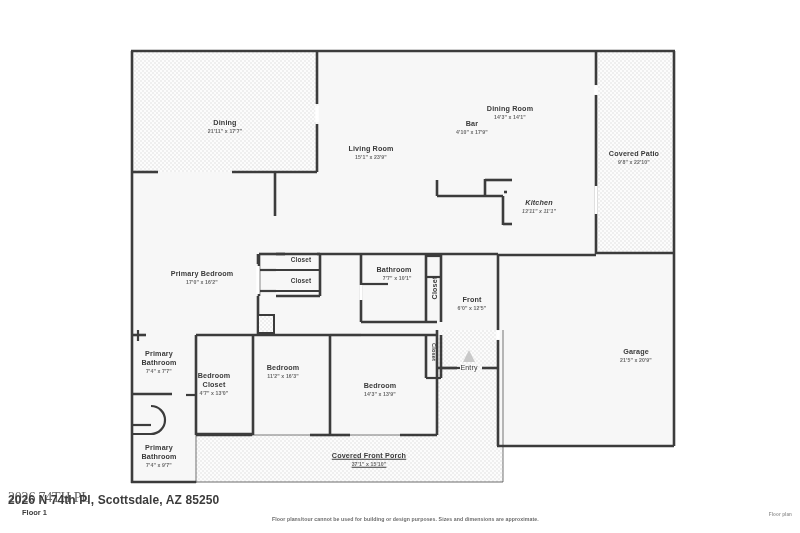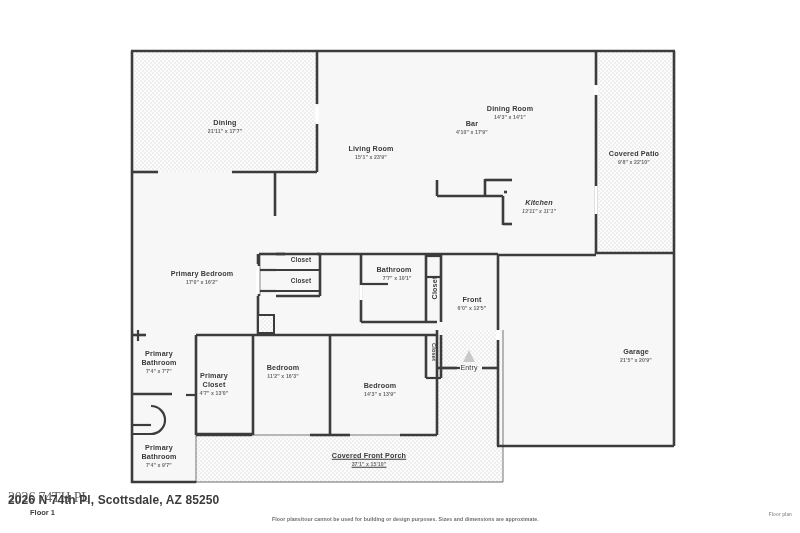"Primary Closet" span.rl-name { text: Primary -> Bedroom }
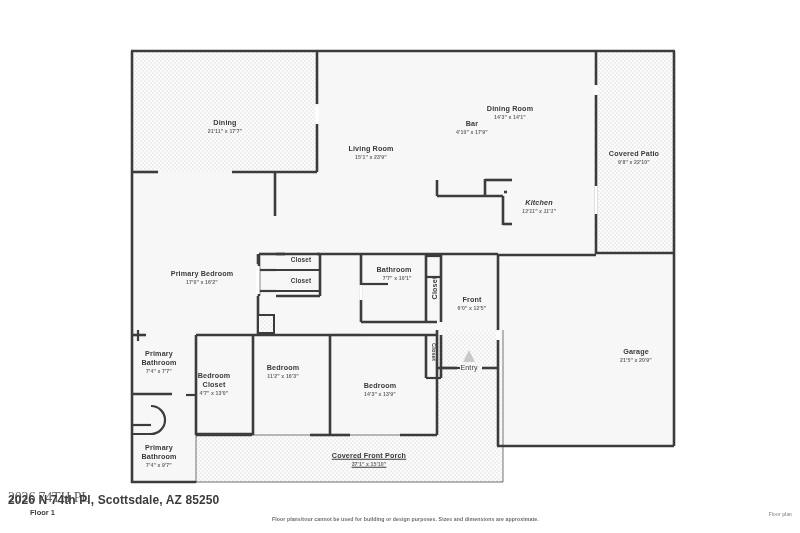"Floor 1" .floor-line { left: 22px -> 14px }
